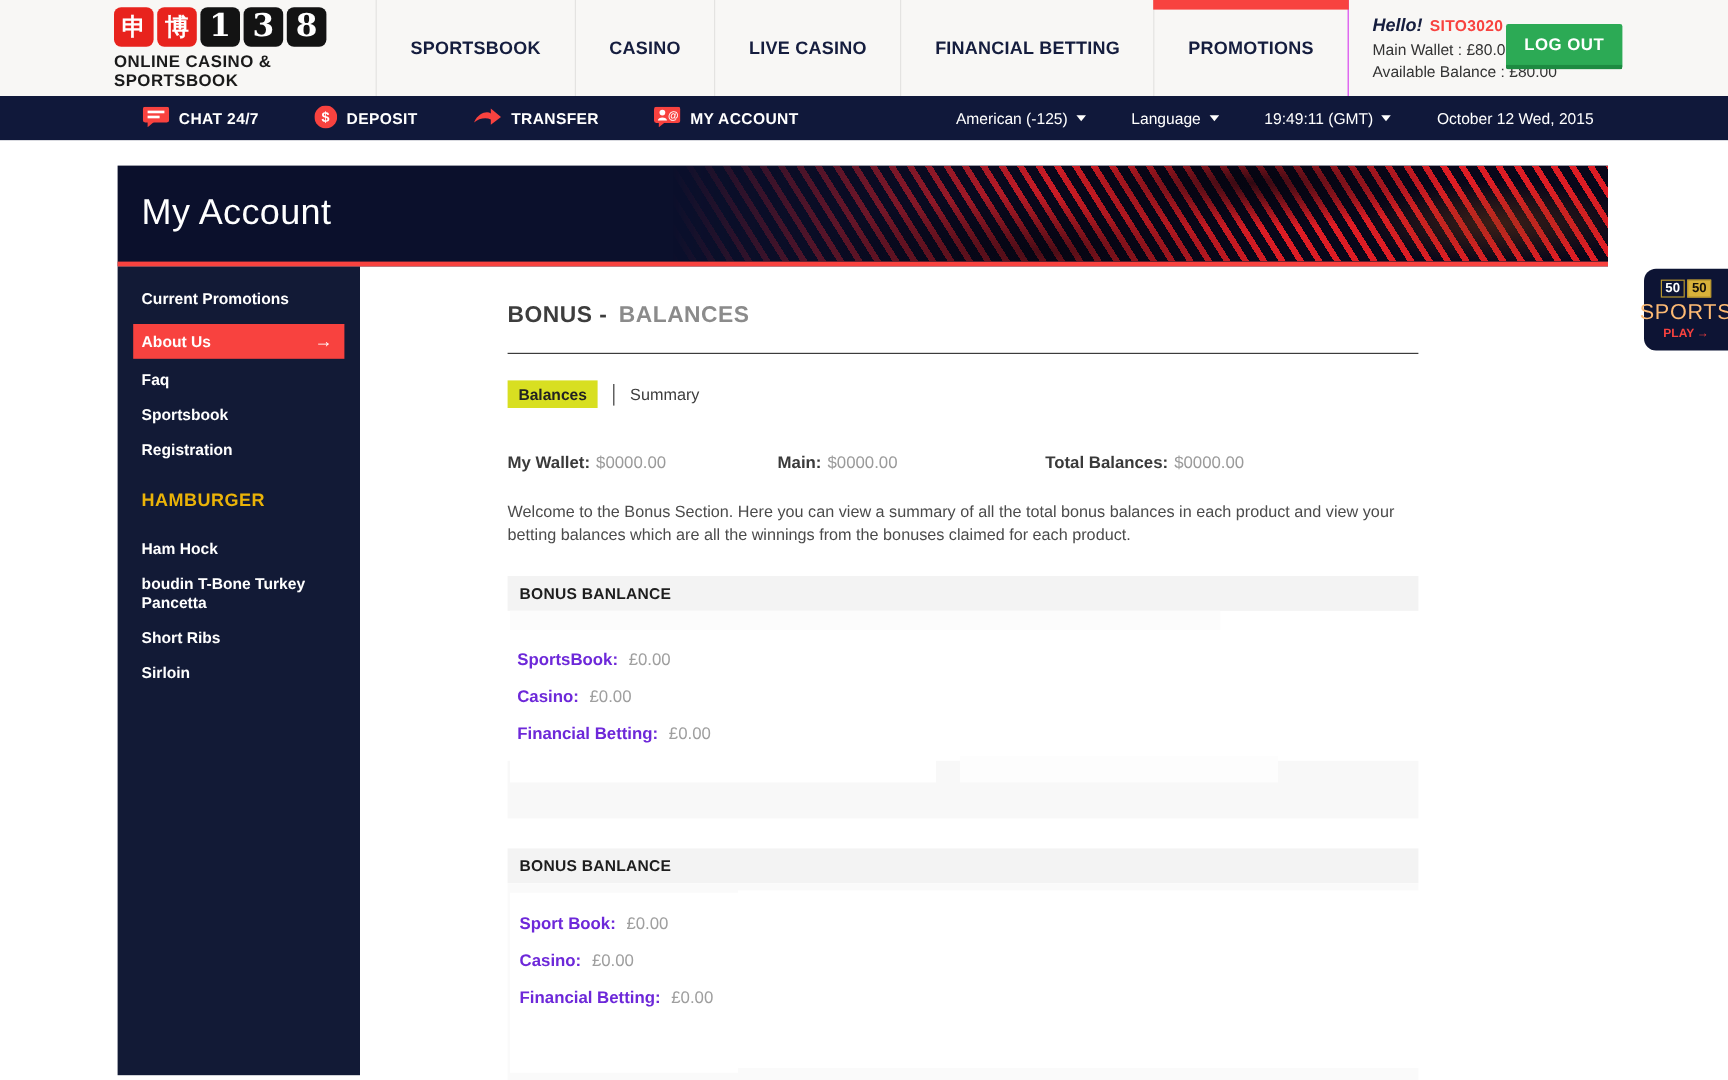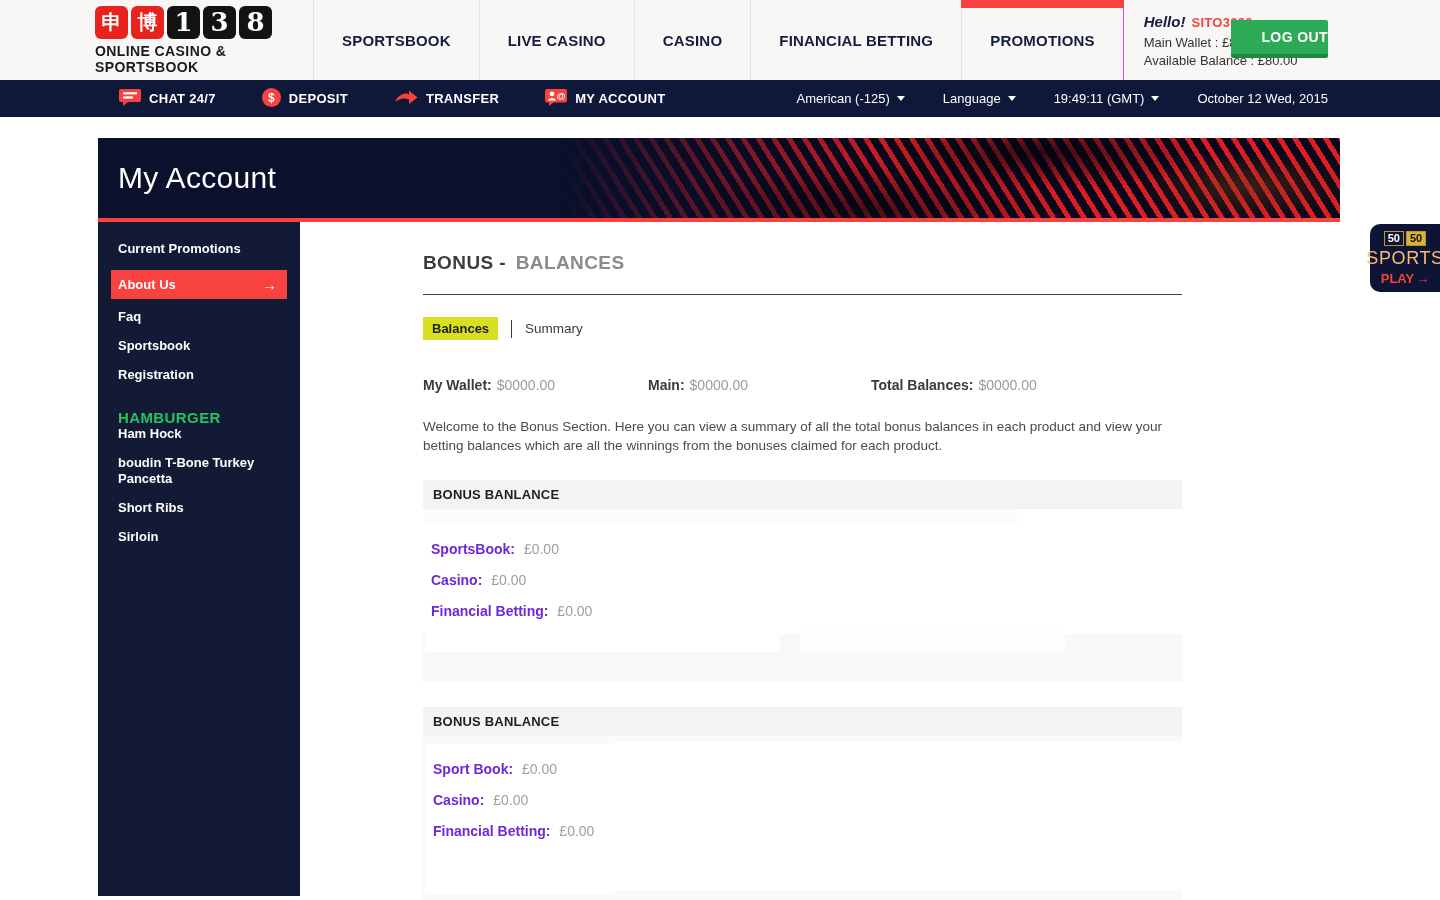"LIVE CASINO" div.tab { order: before "CASINO" -> after "CASINO" }
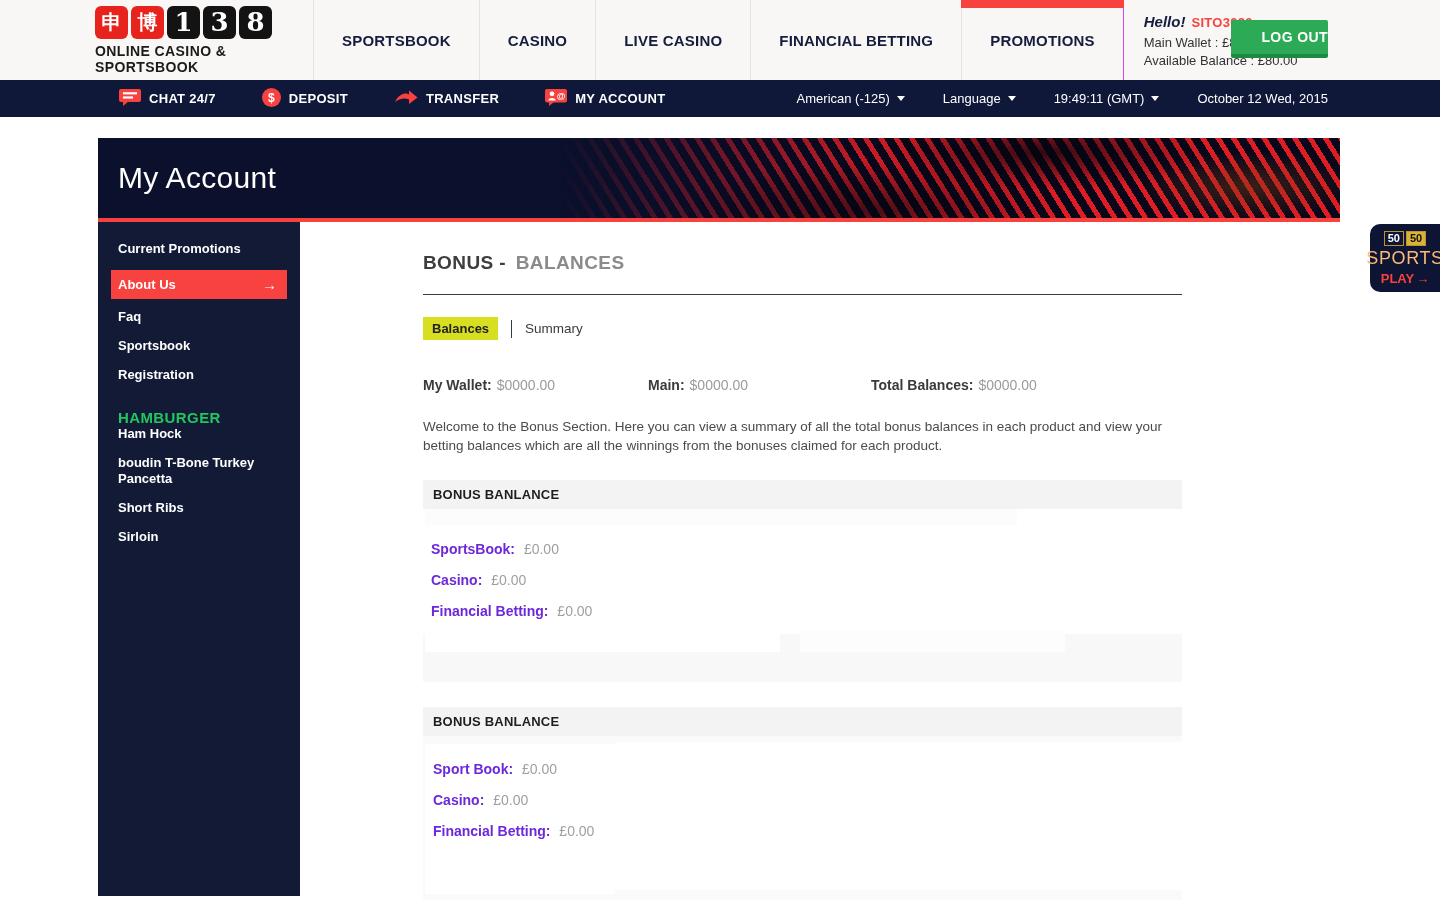"LOG OUT" .logout-btn { right: 112px -> 88px; text-align: right -> none }
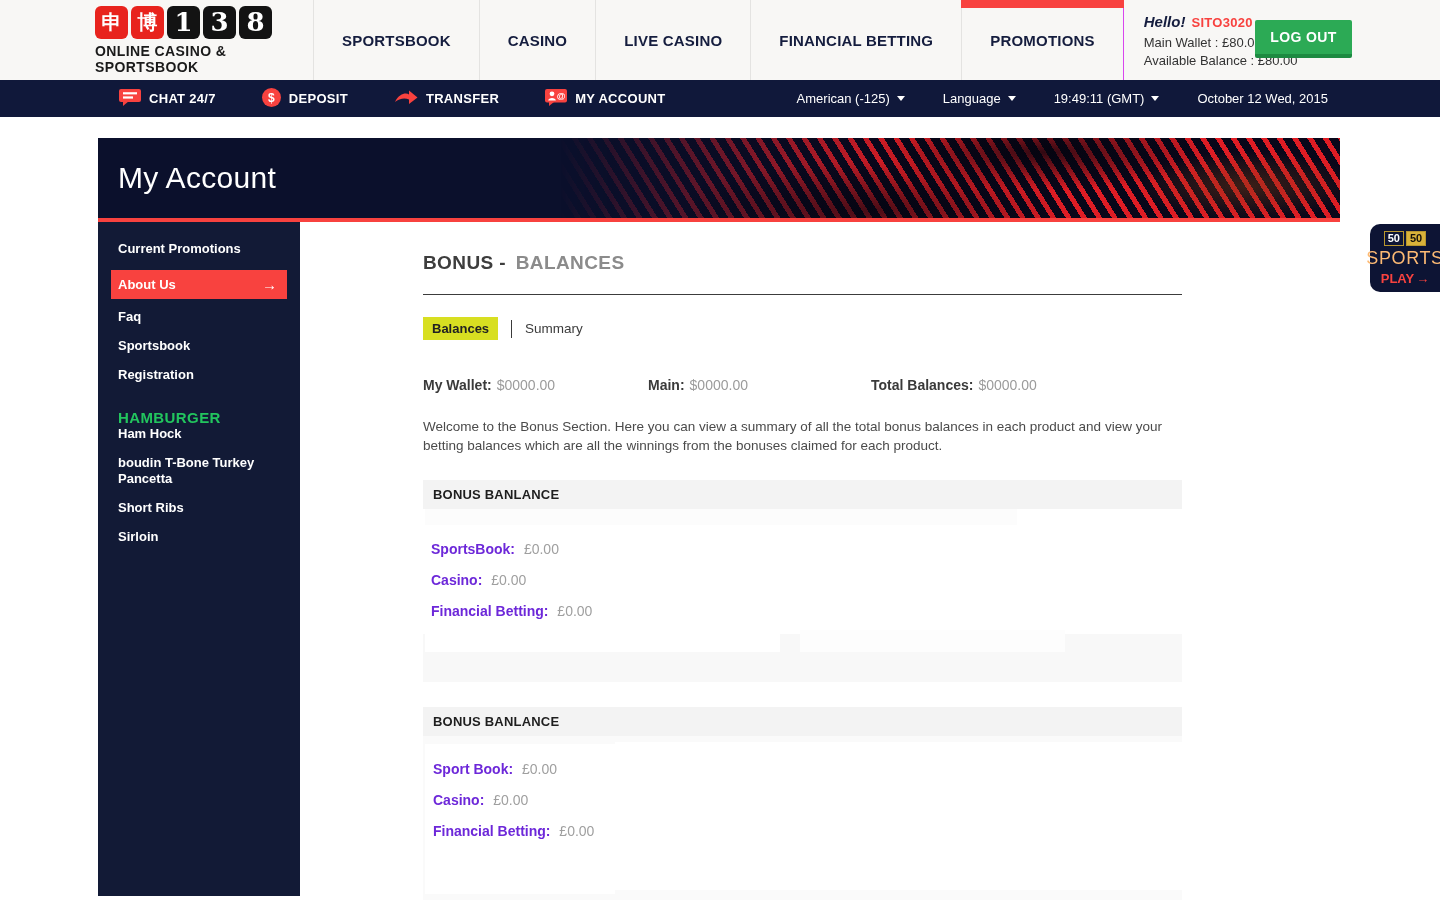"PLAY" .pb-play { font-size: 13px -> 10px }
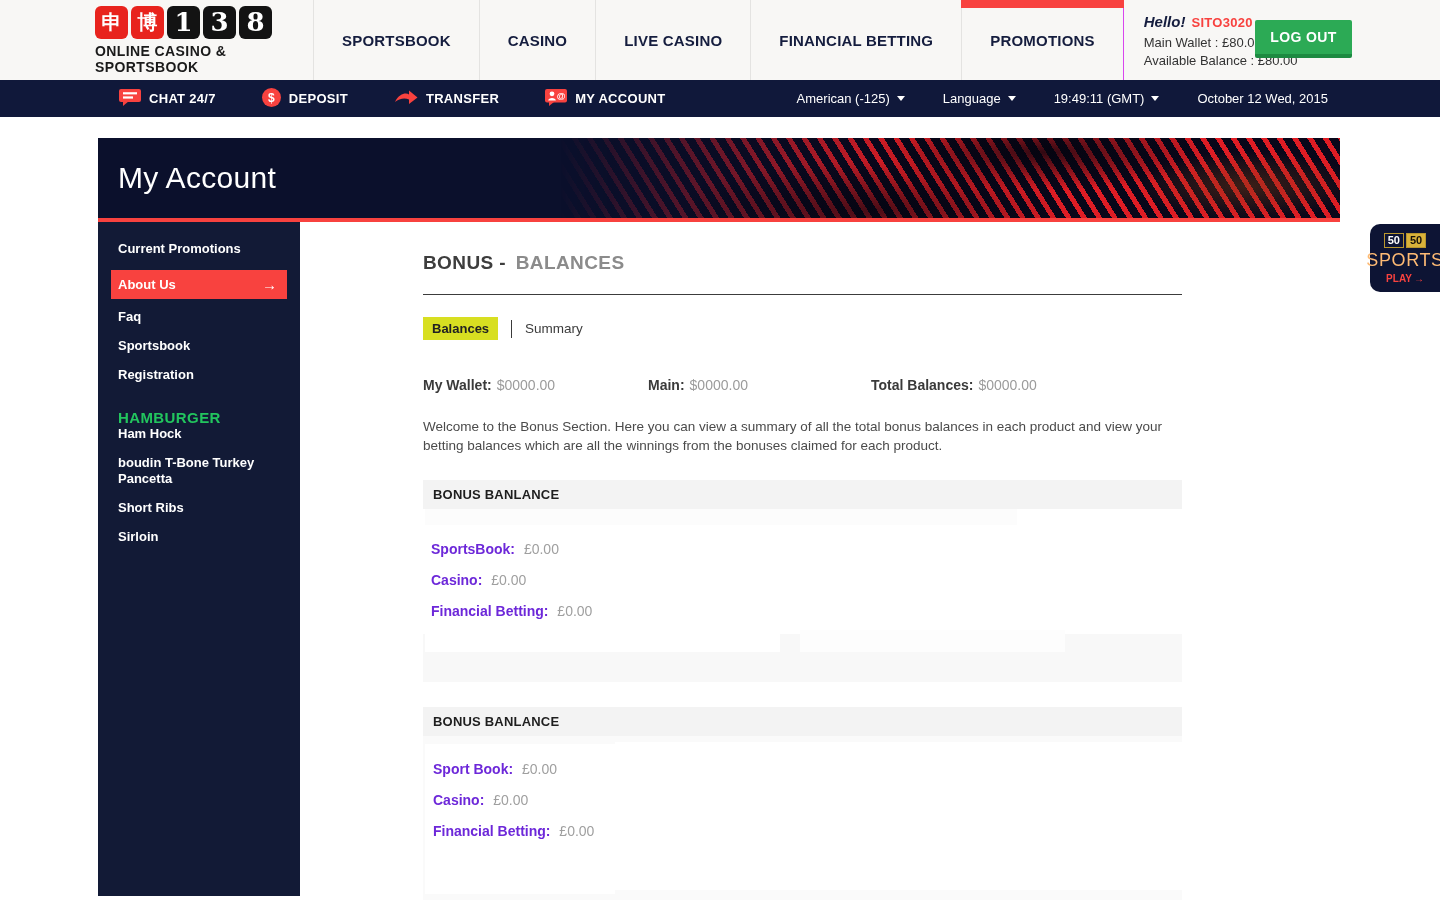"HAMBURGER" .side-heading { color: #22c55e -> #eab308; margin: 26px 0 0 0 -> 26px 0 24px 0 }
